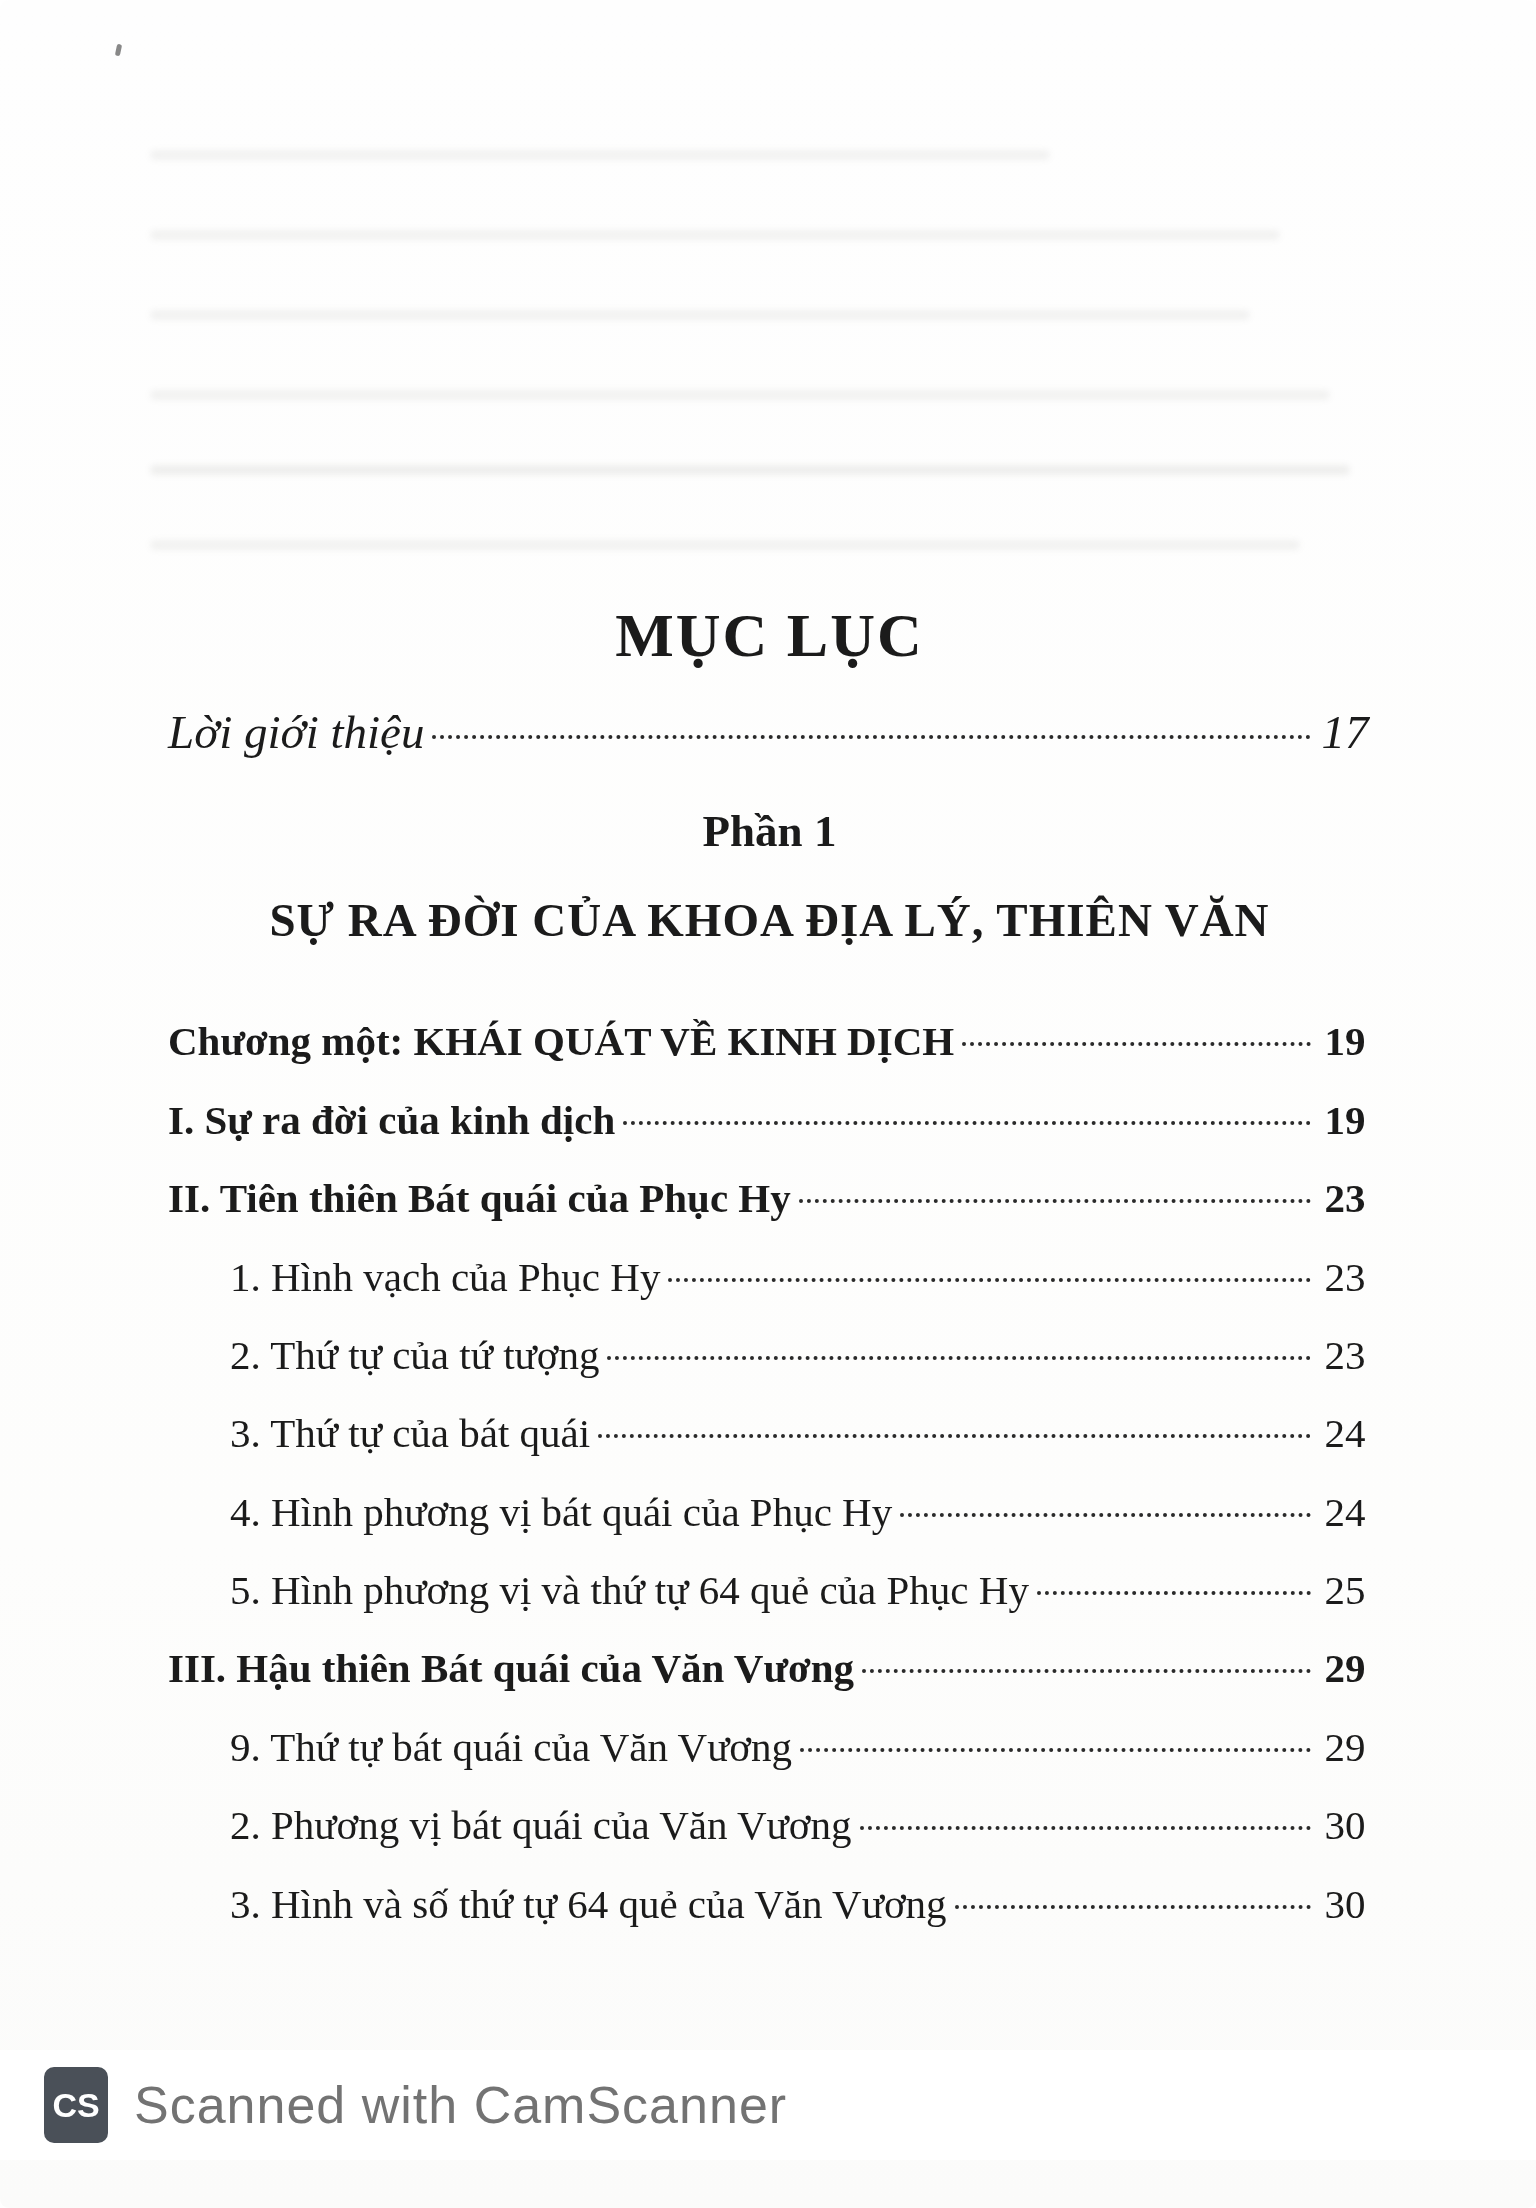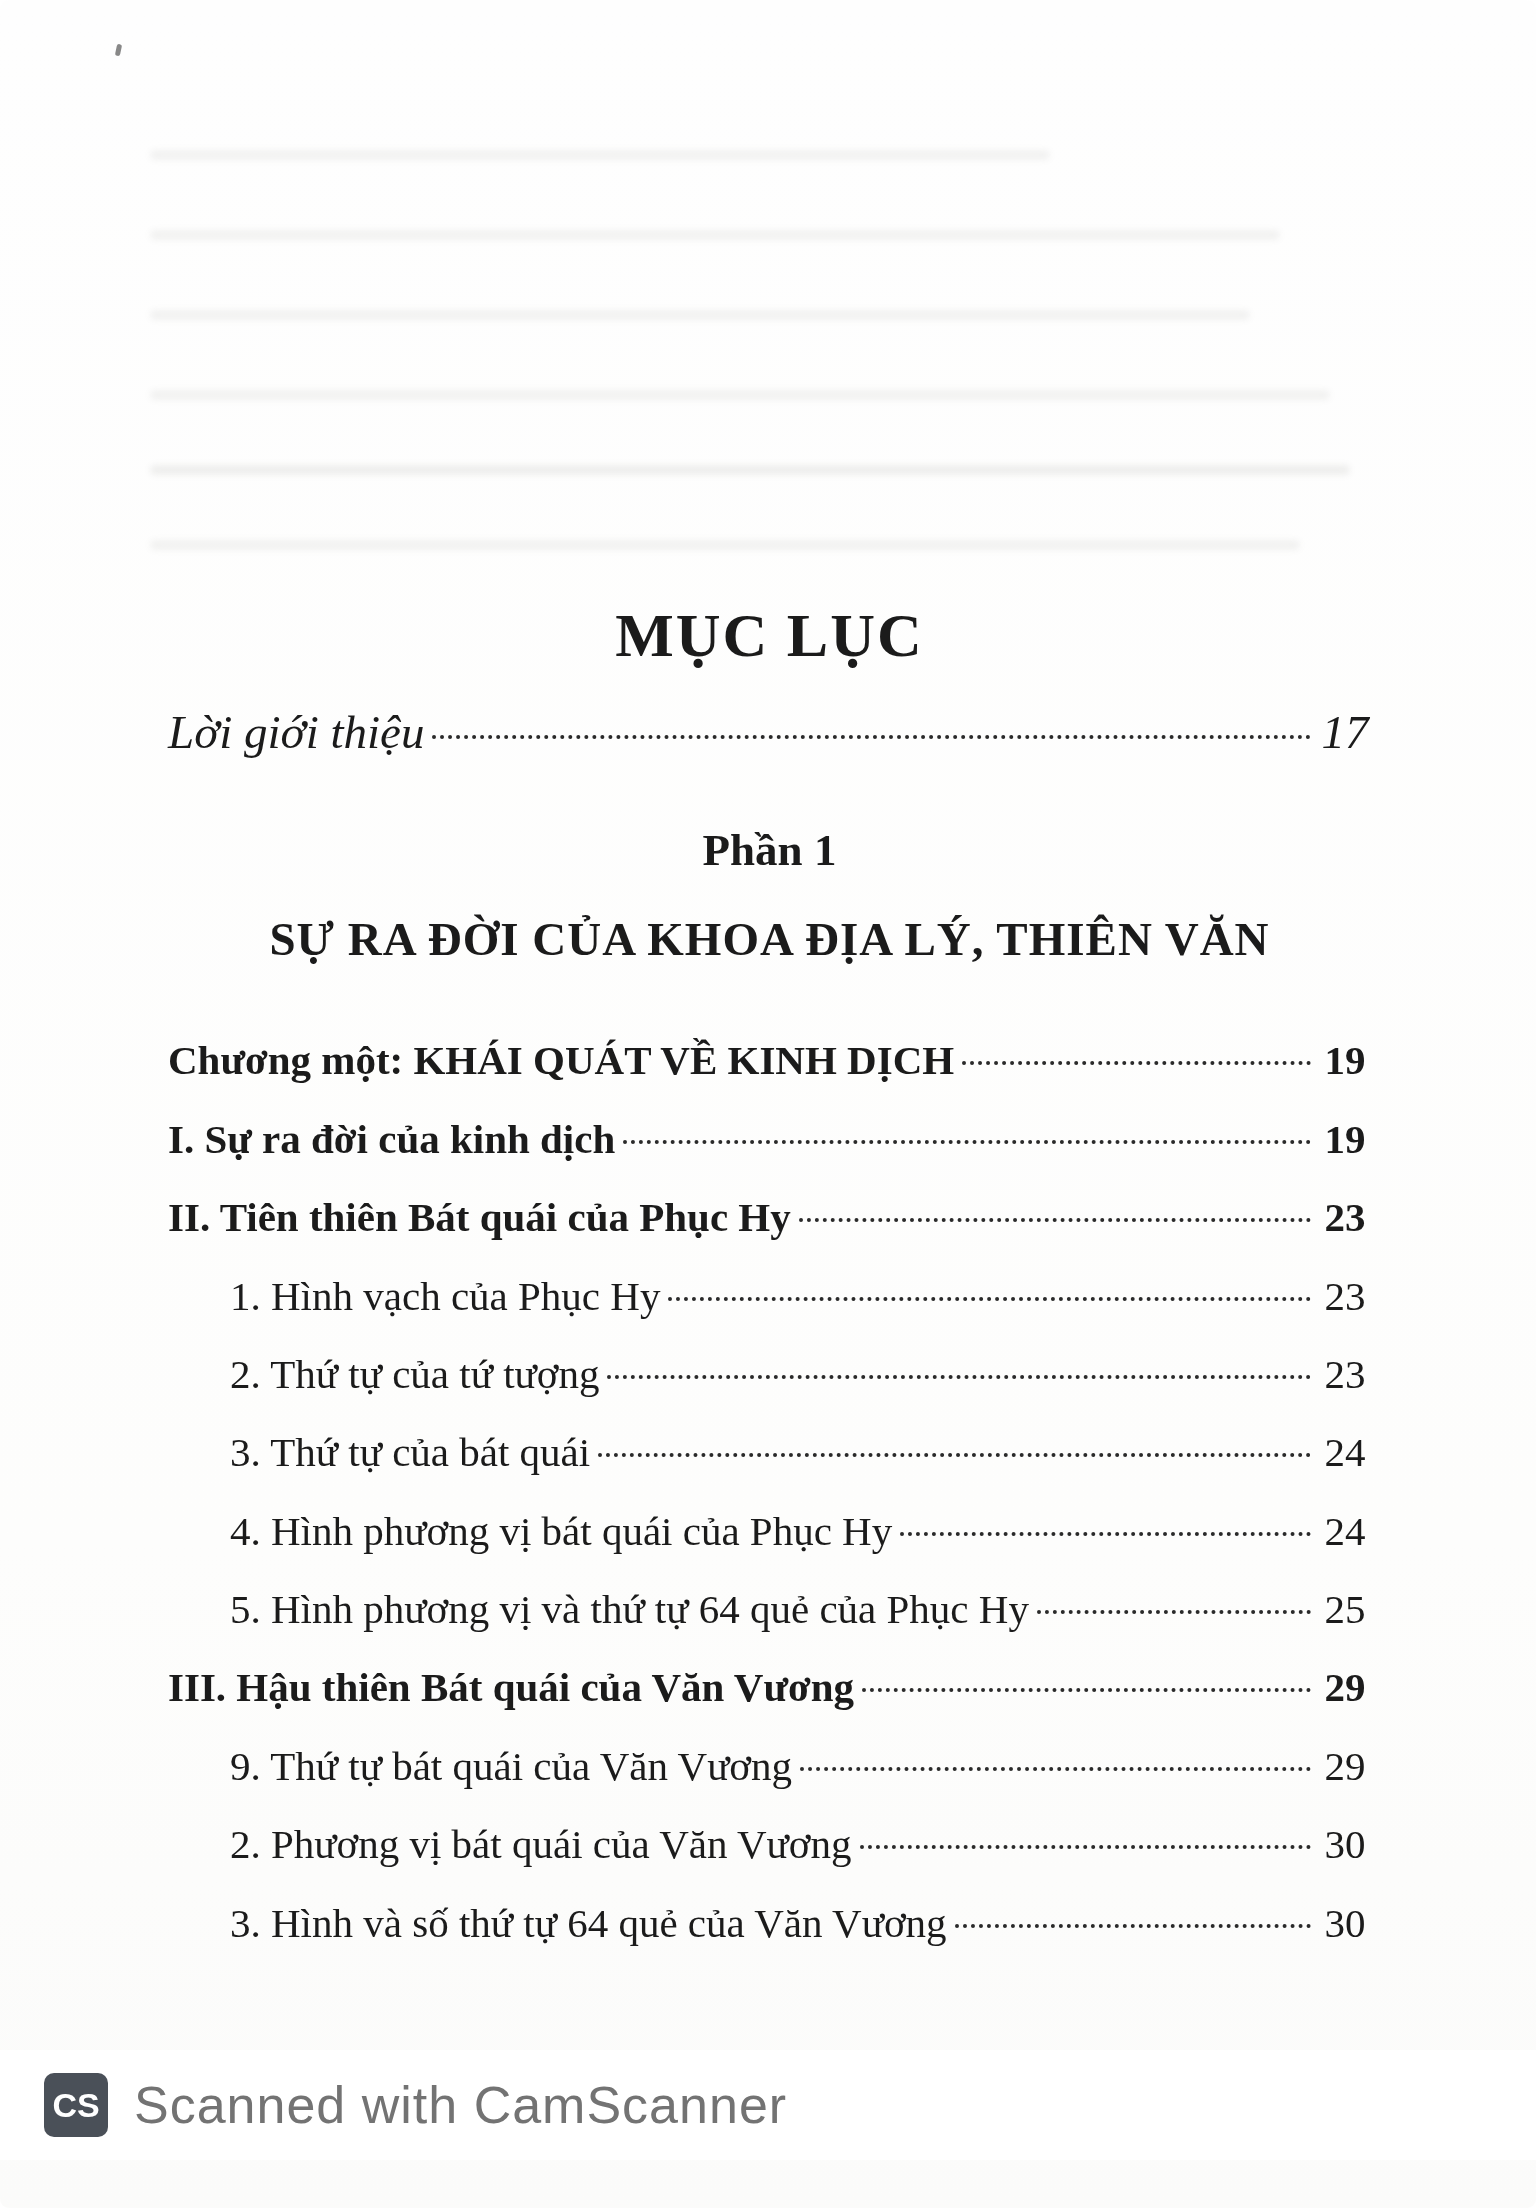"Phần 1" .part-heading { margin-top: 64px -> 45px }
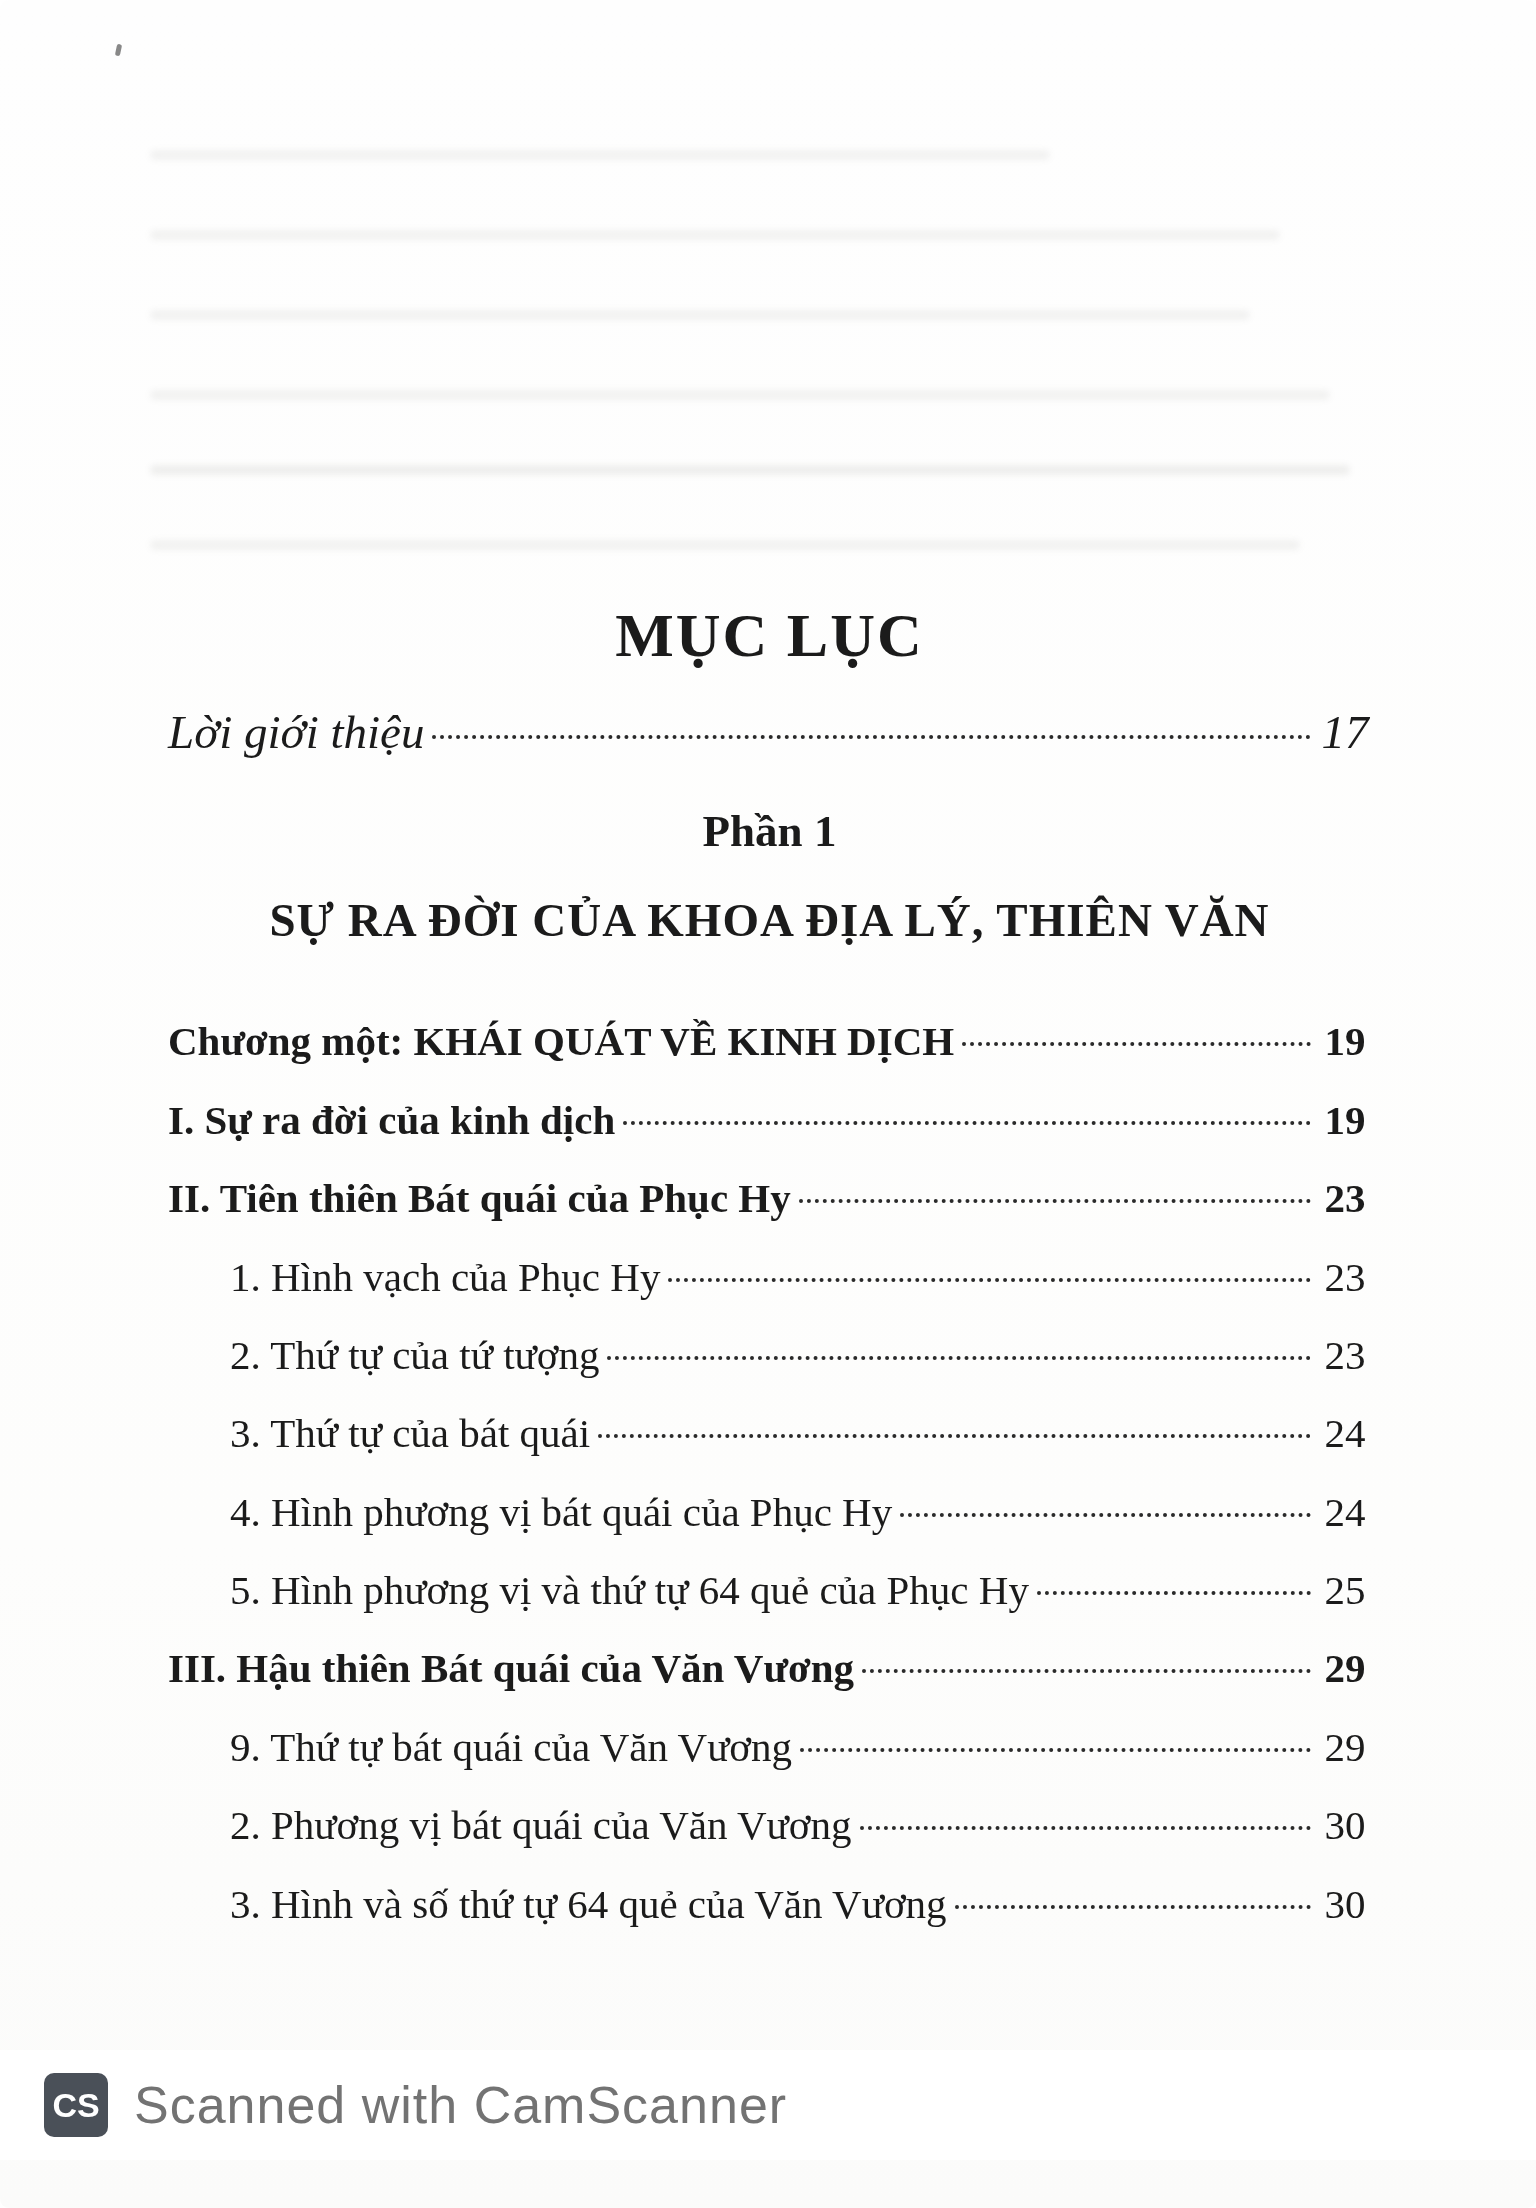"CS" .cs-logo { height: 64px -> 76px }
